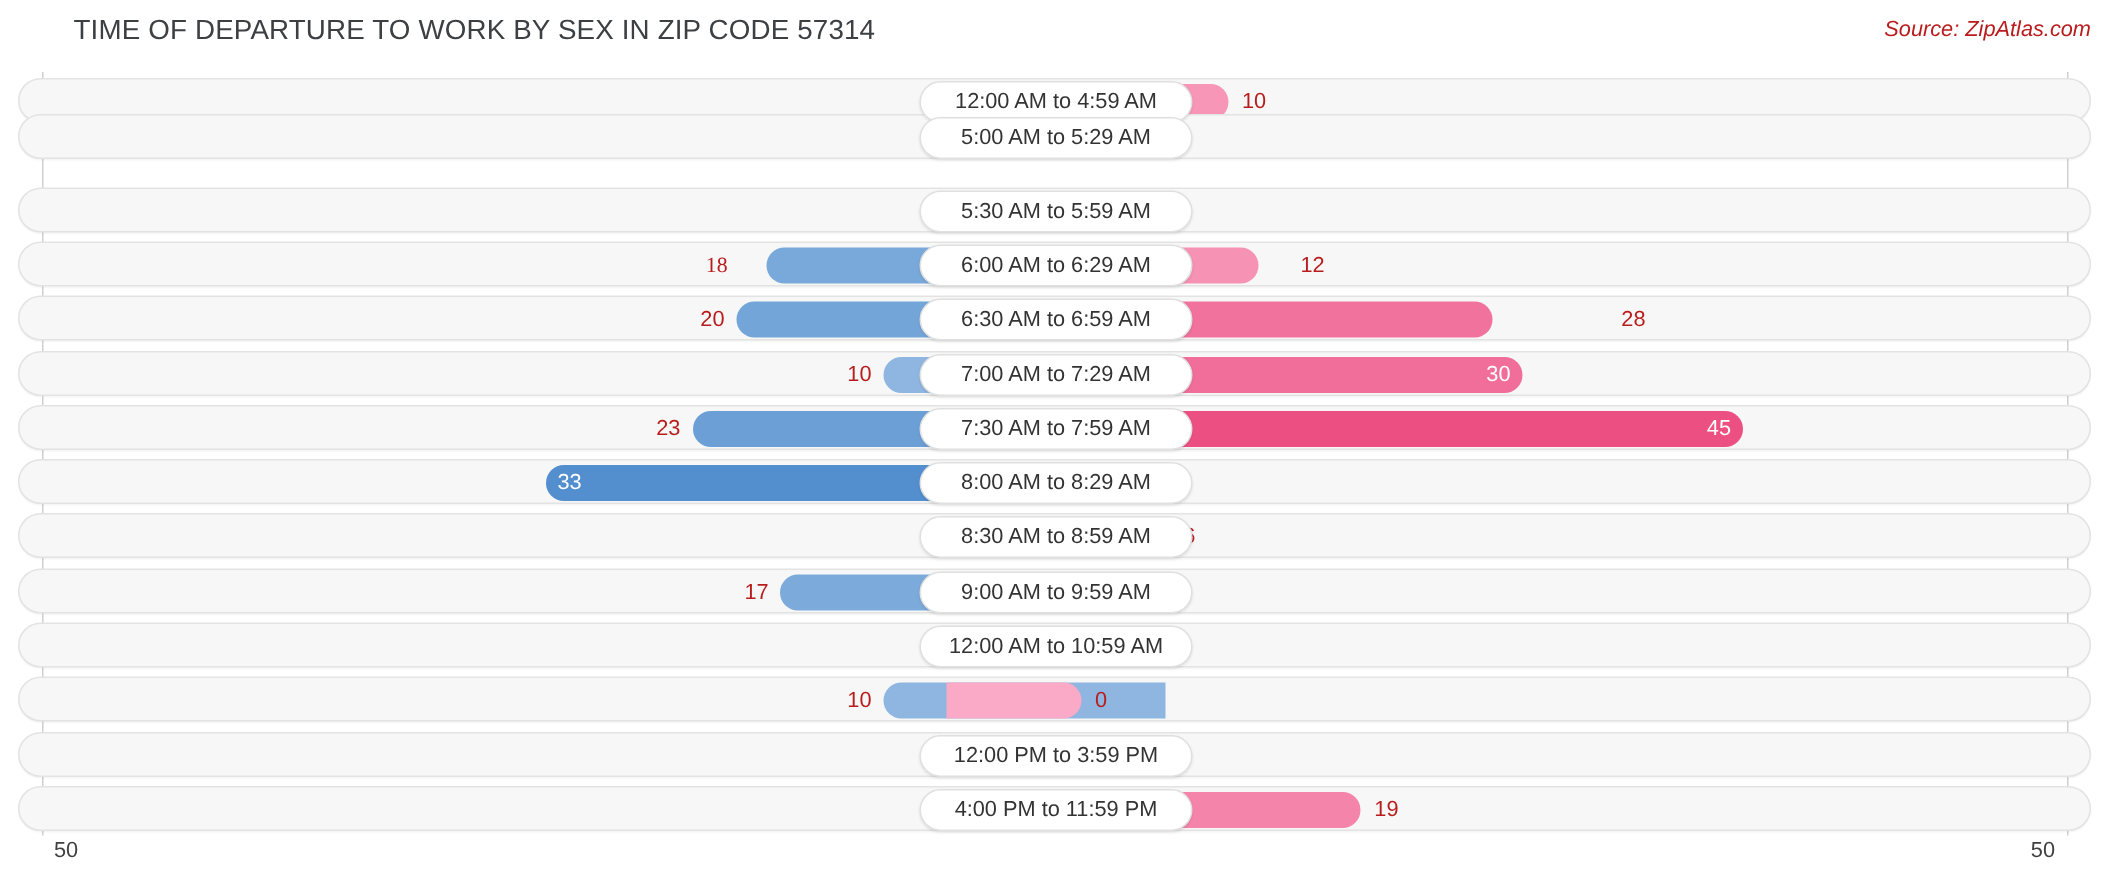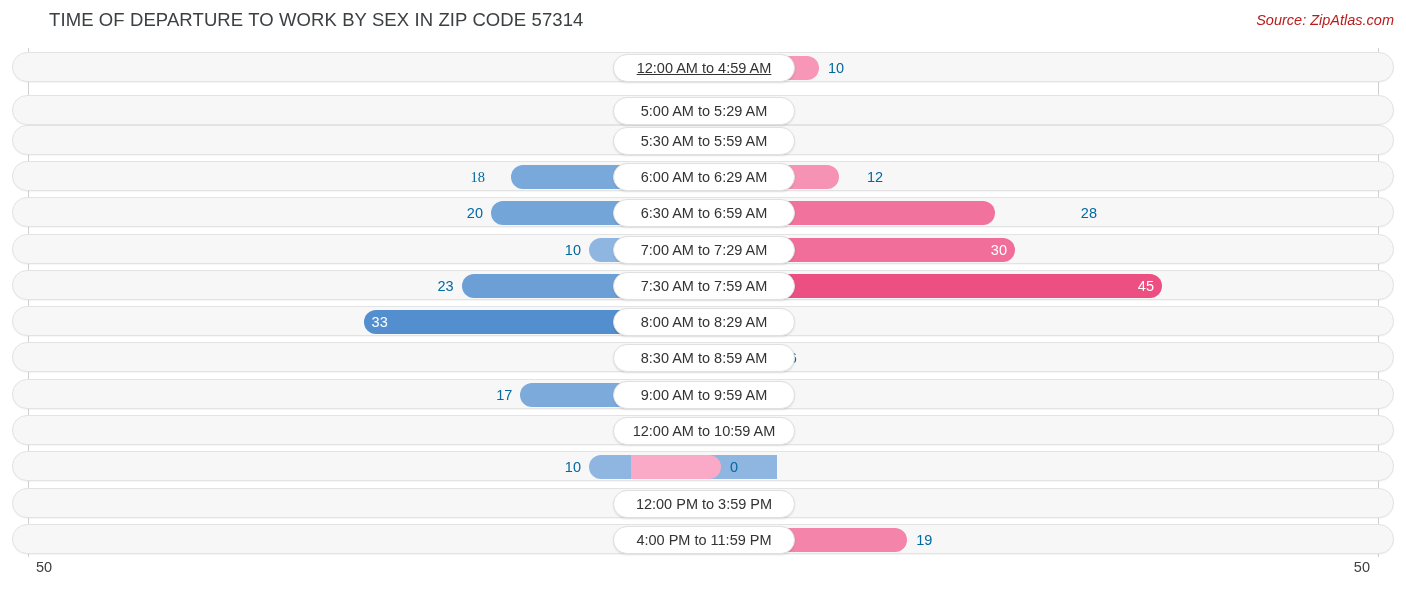"12:00 AM to 4:59 AM" div.cat-pill { text-decoration: underline -> none }
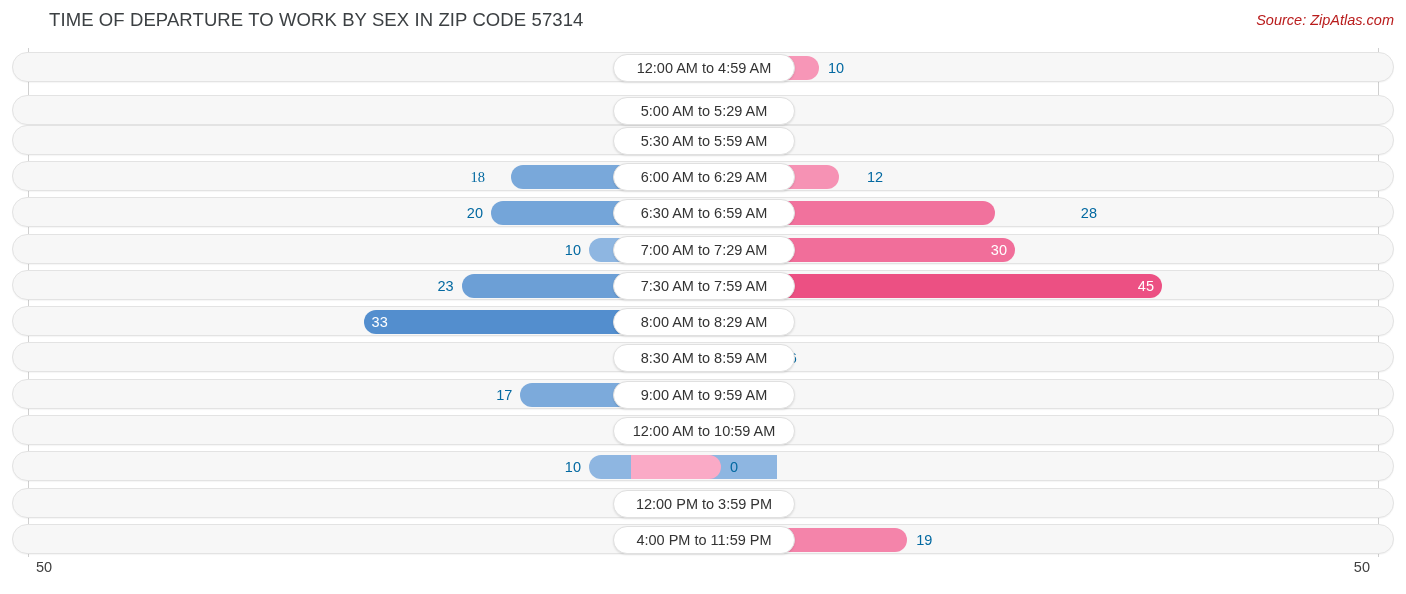"10" .val { color: #0369a1 -> #b91c1c }
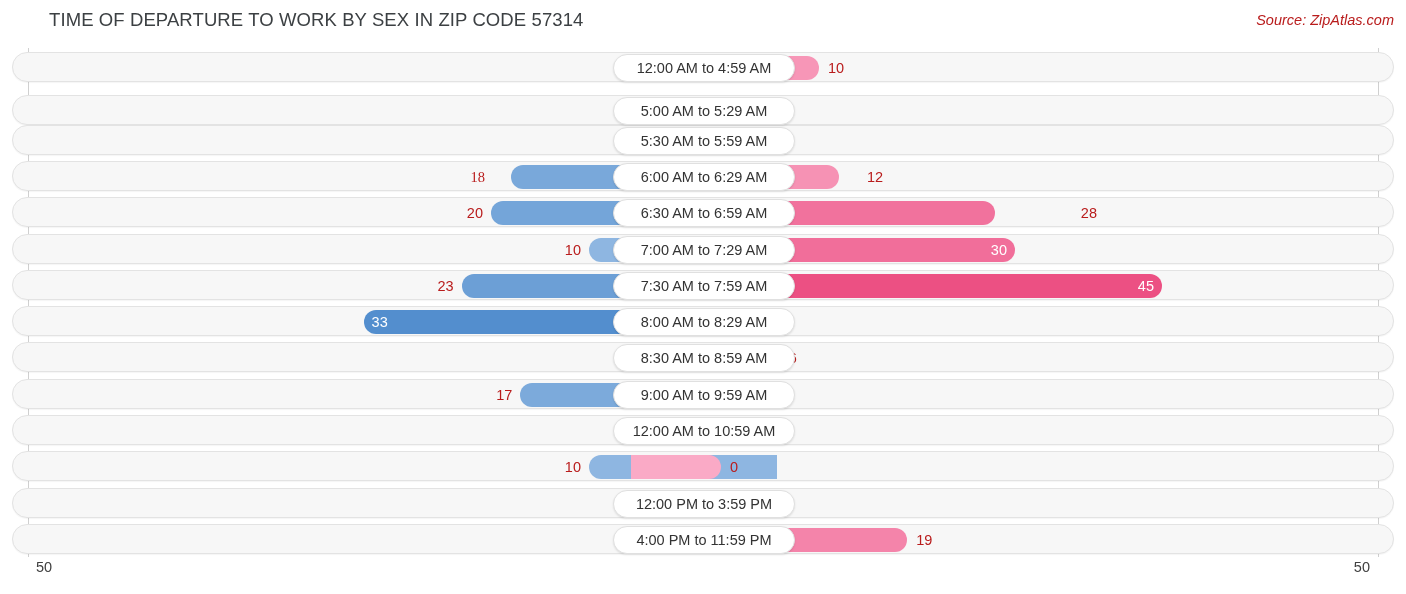"5:00 AM to 5:29 AM" div.row { top: 47px -> 28px }
